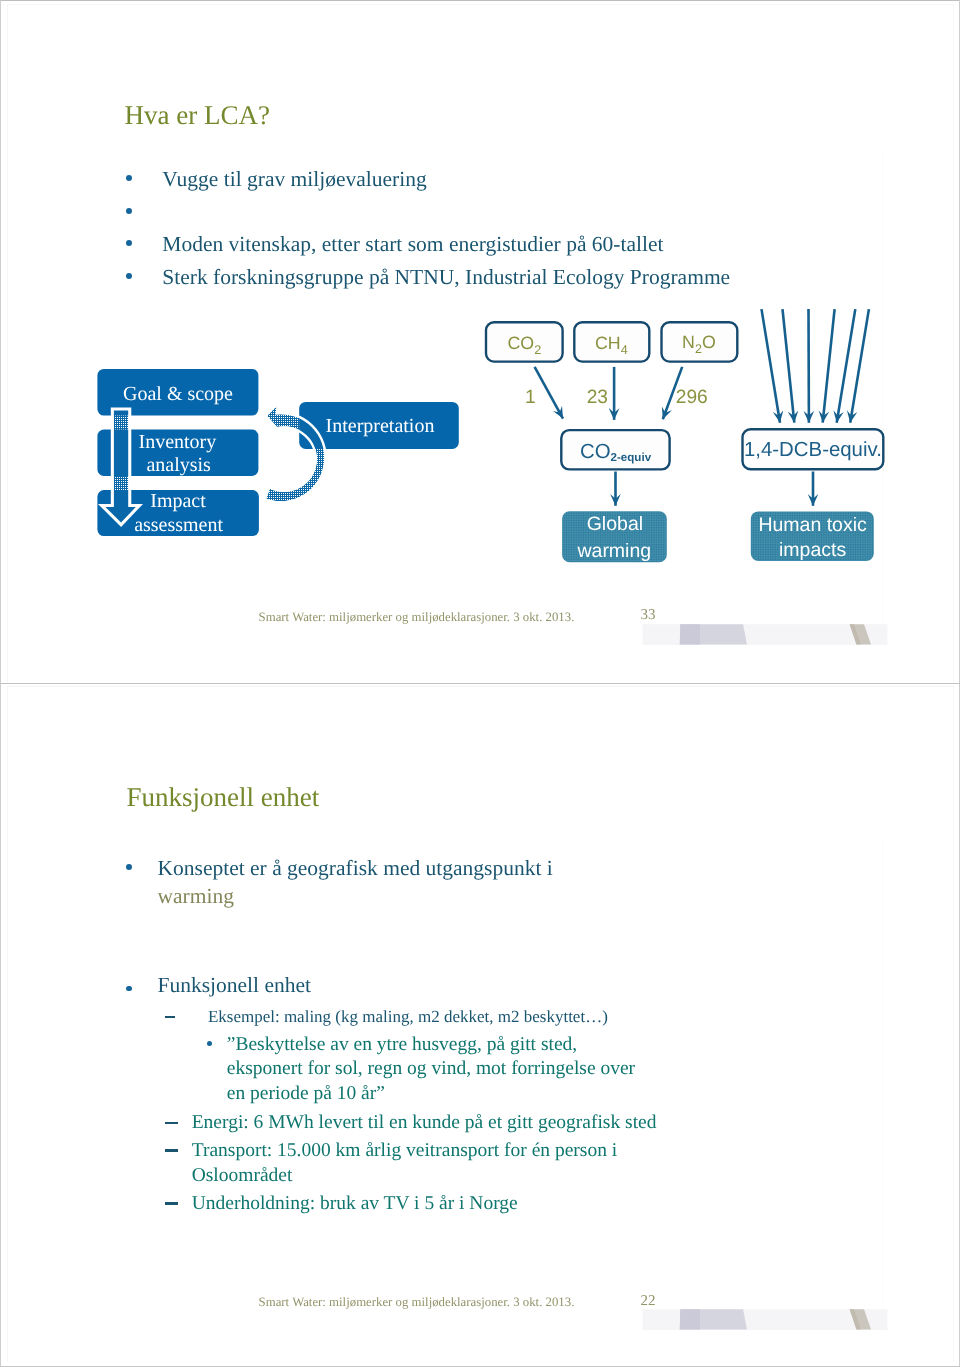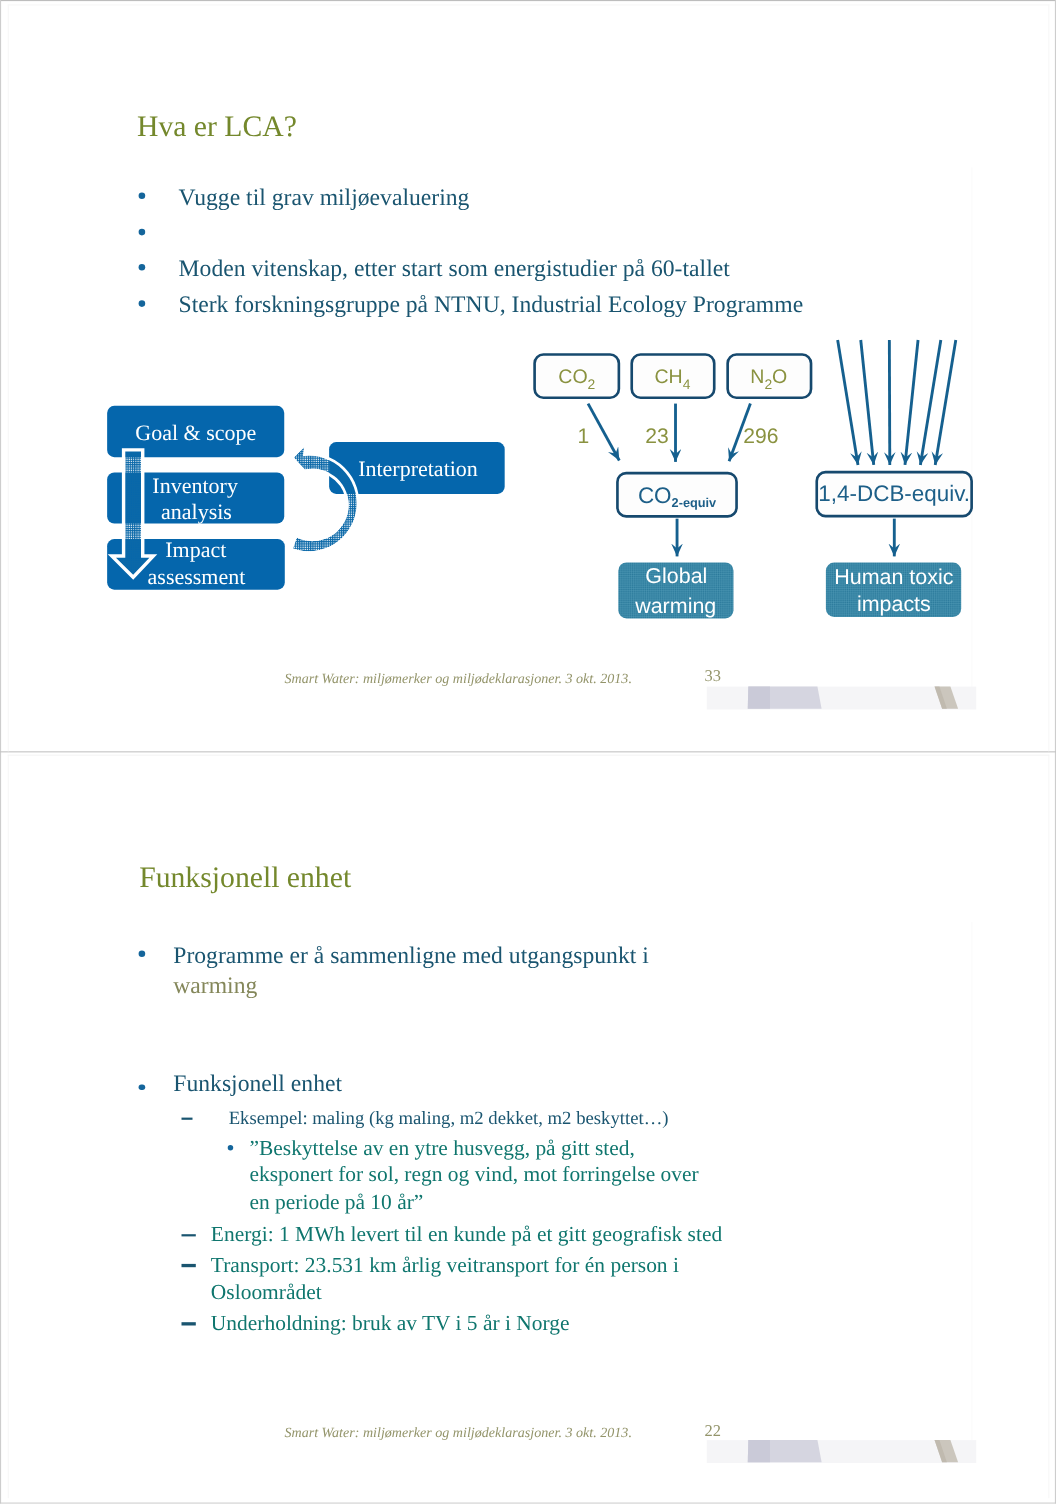"Smart Water: miljømerker og" .footer { font-style: italic -> none }
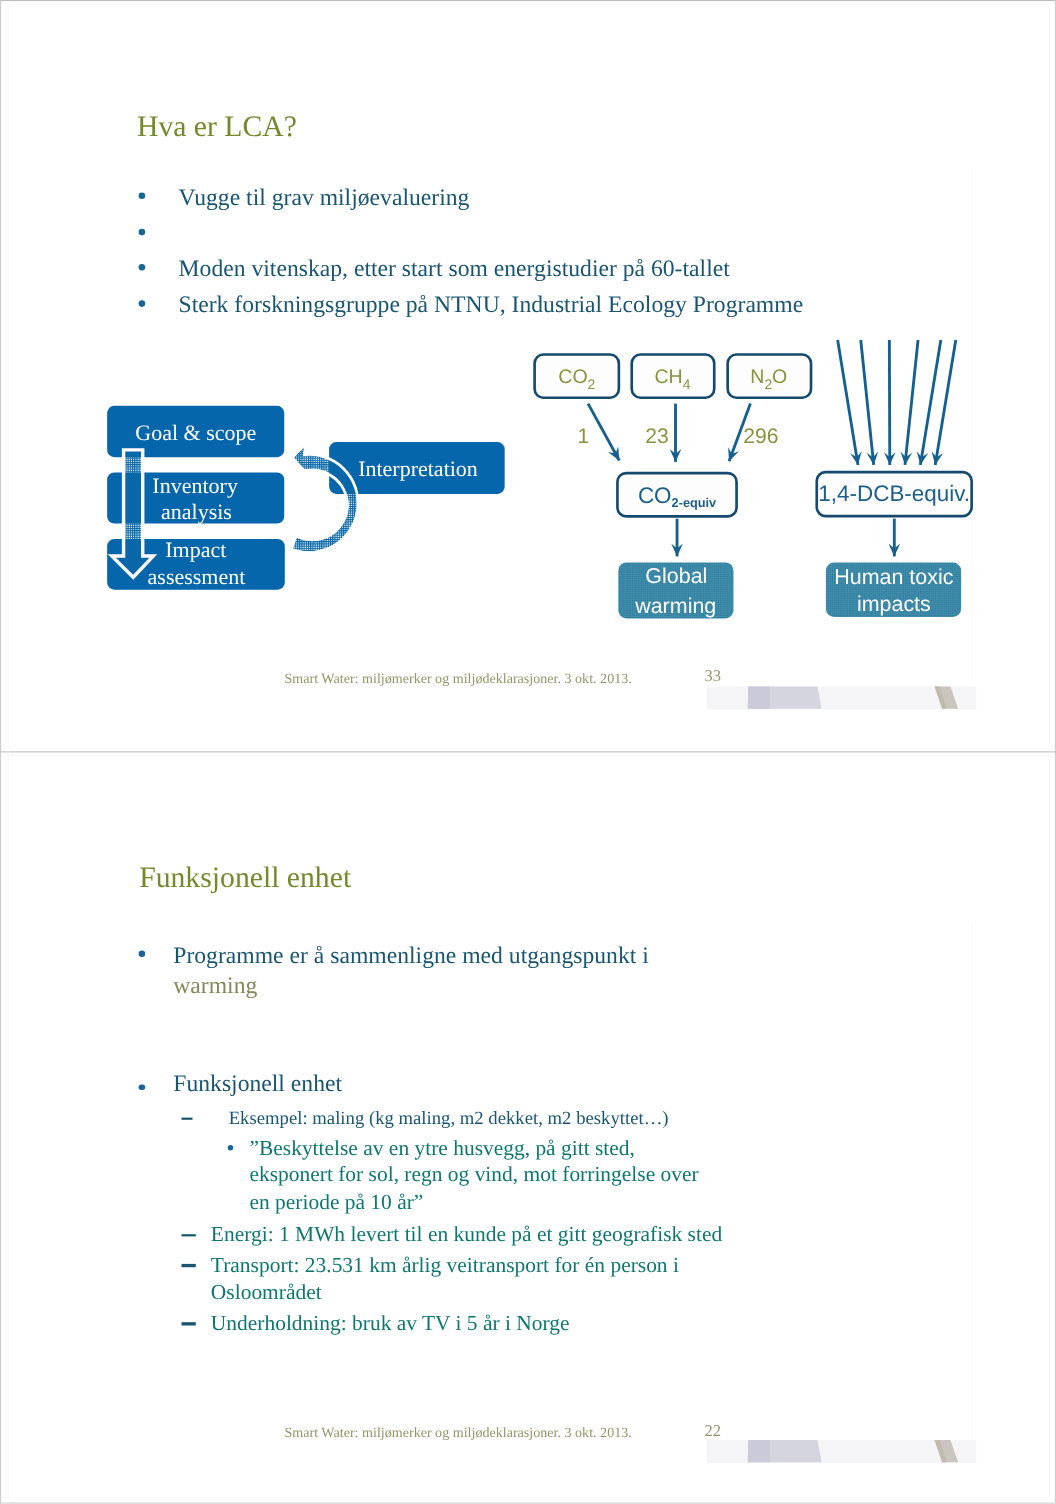"Programme er å sammenligne med" div.t1 { text: Programme er å sammenligne -> Konseptet er å geografisk }
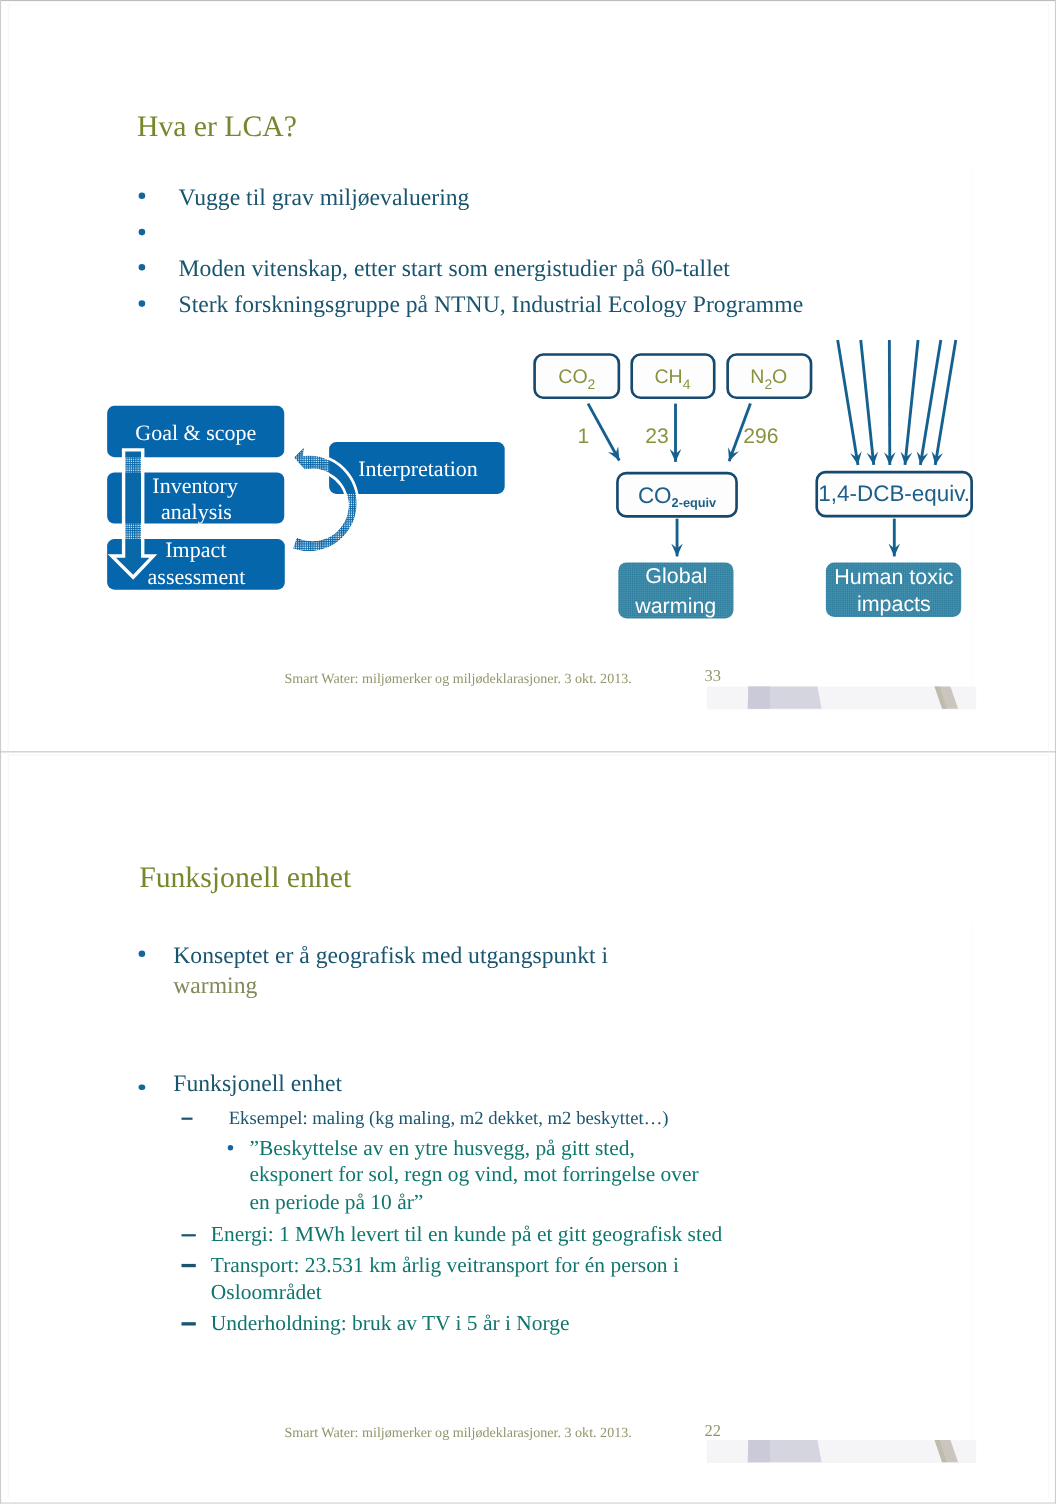"Energi: 1 MWh levert til" div.t3 { text: 1 -> 6 }
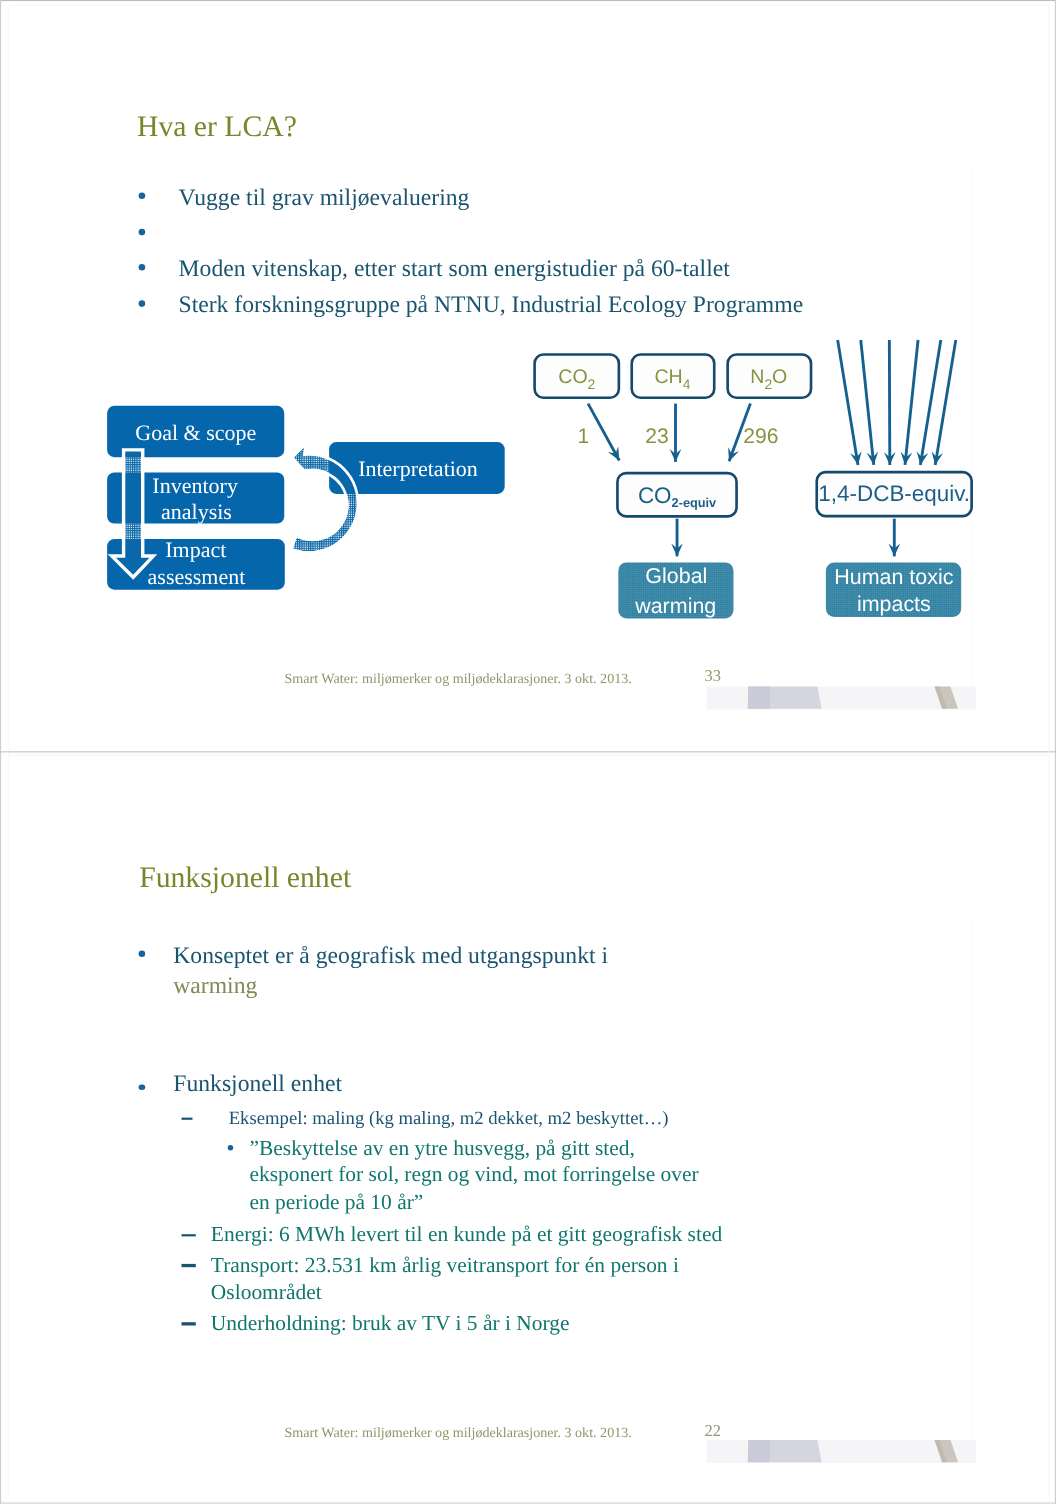"Transport: 23.531 km årlig veitransport" div.t3 { text: 23.531 -> 15.000 }
